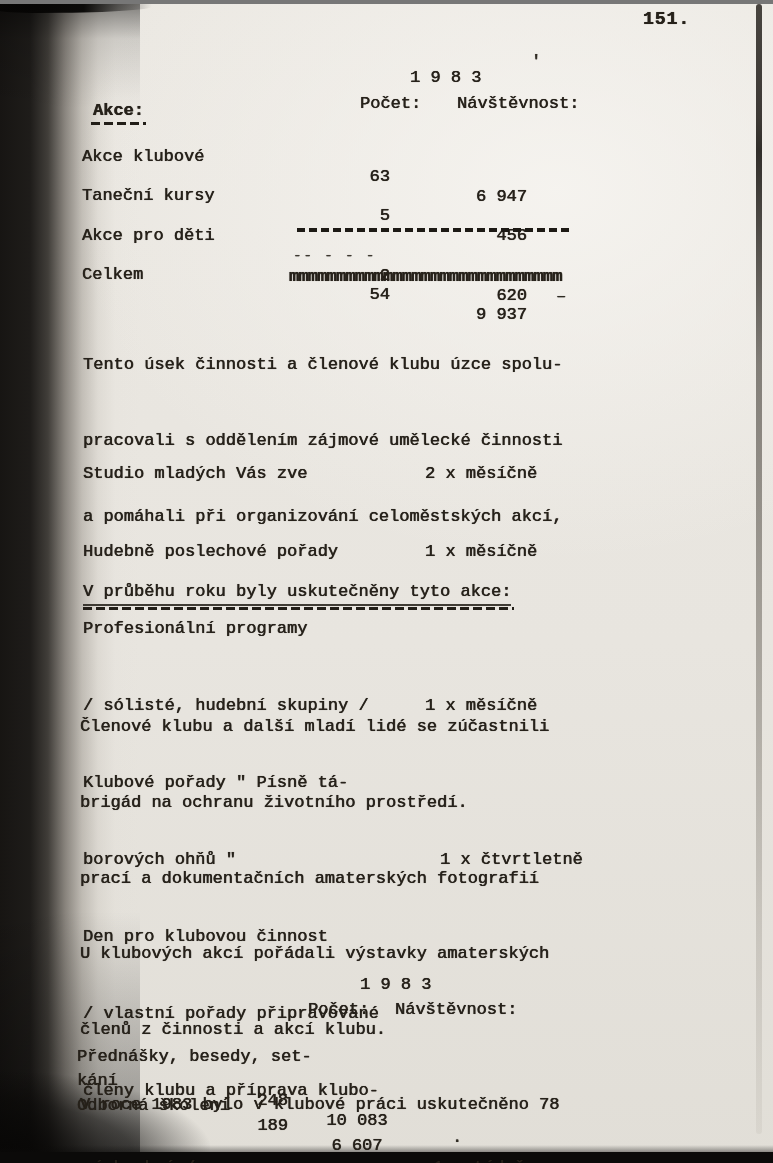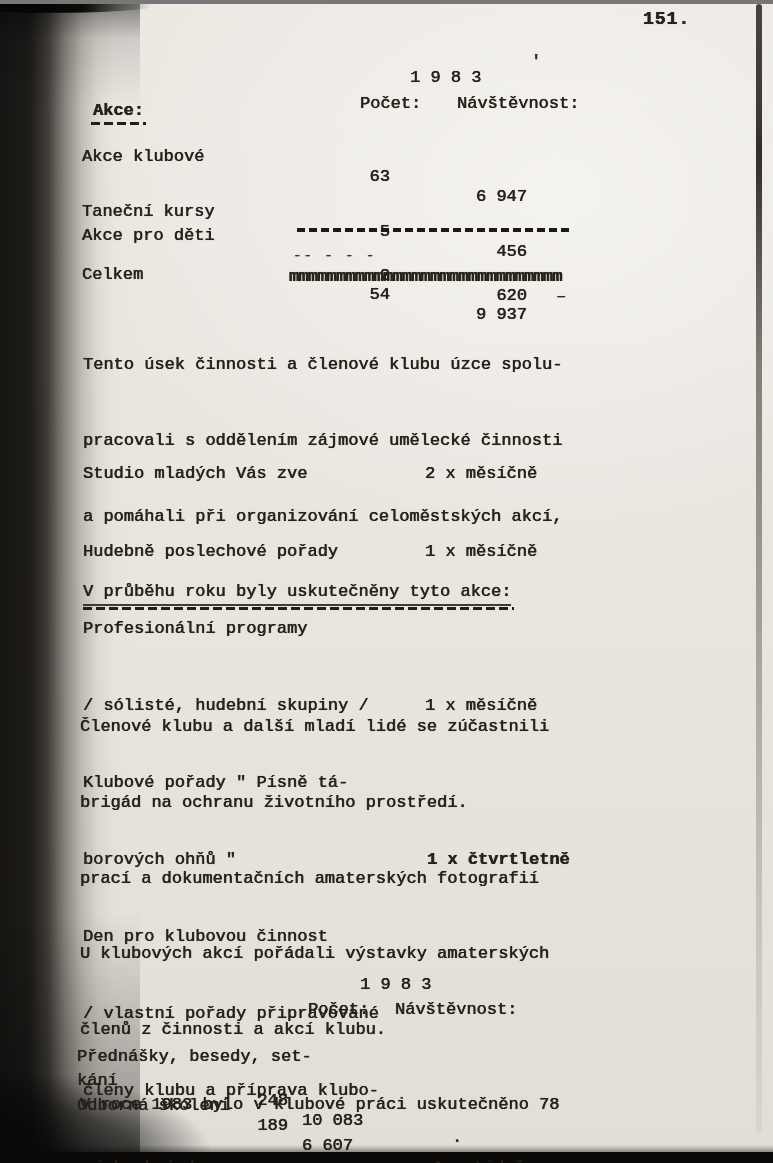"Taneční kursy" div.txt { top: 178px -> 162px }
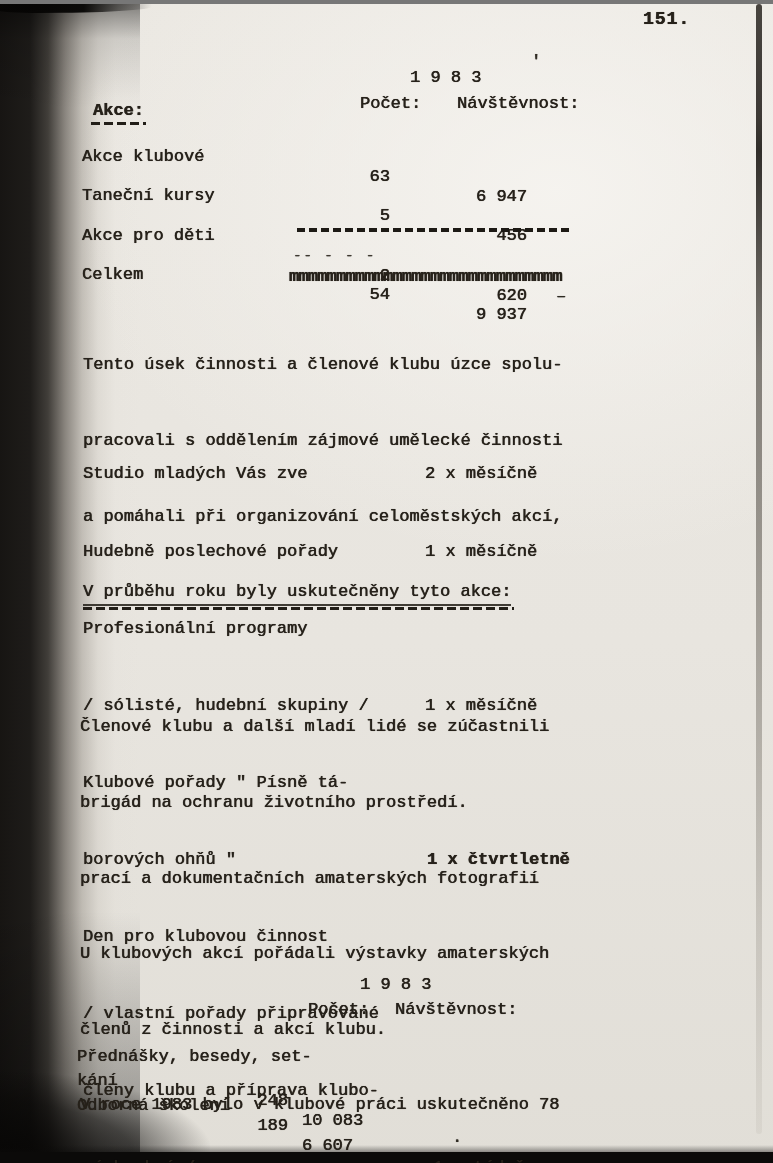"1 x čtvrtletně" span.afreq { font-weight: bold -> none; left: 344px -> 357px }
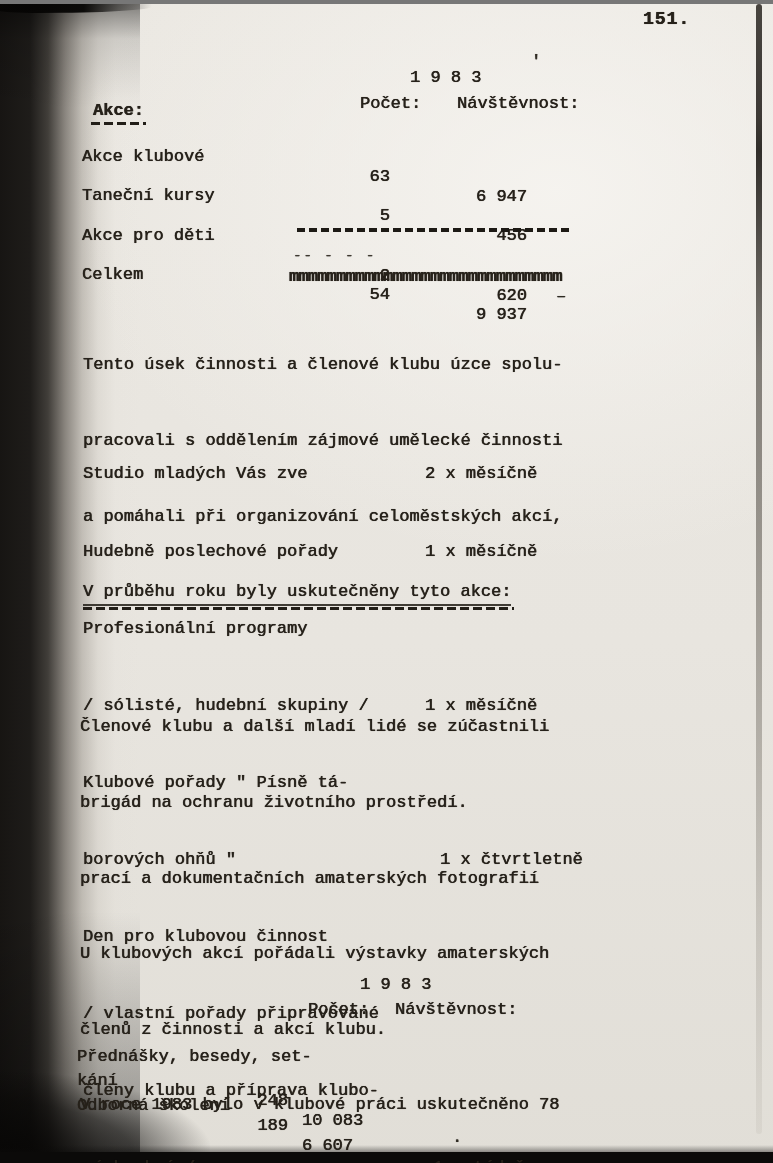"10 083" .b-vis { text-align: left -> center }
